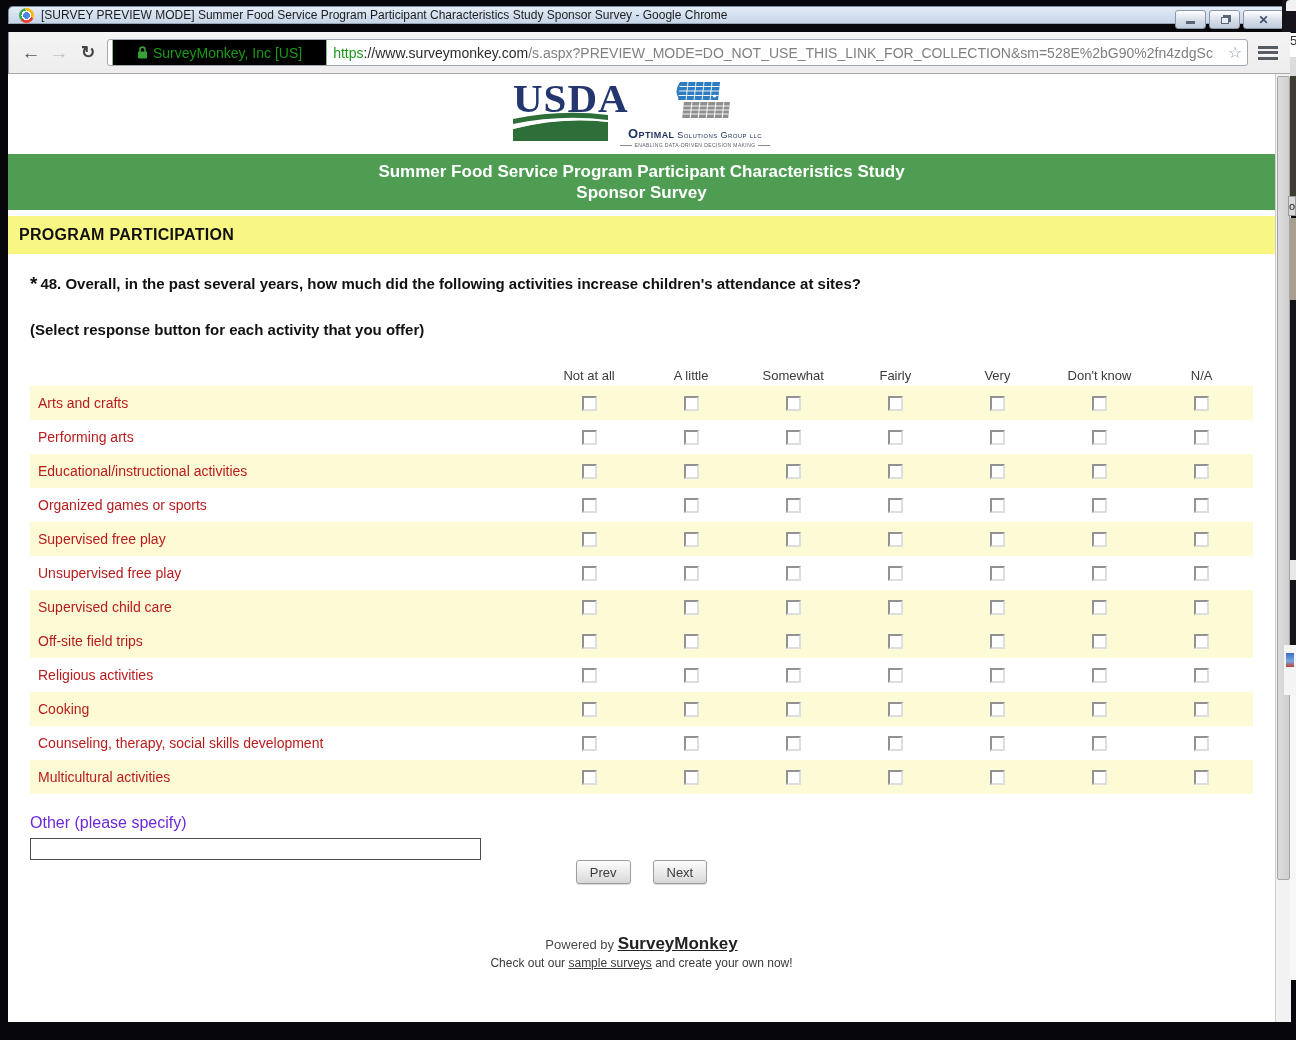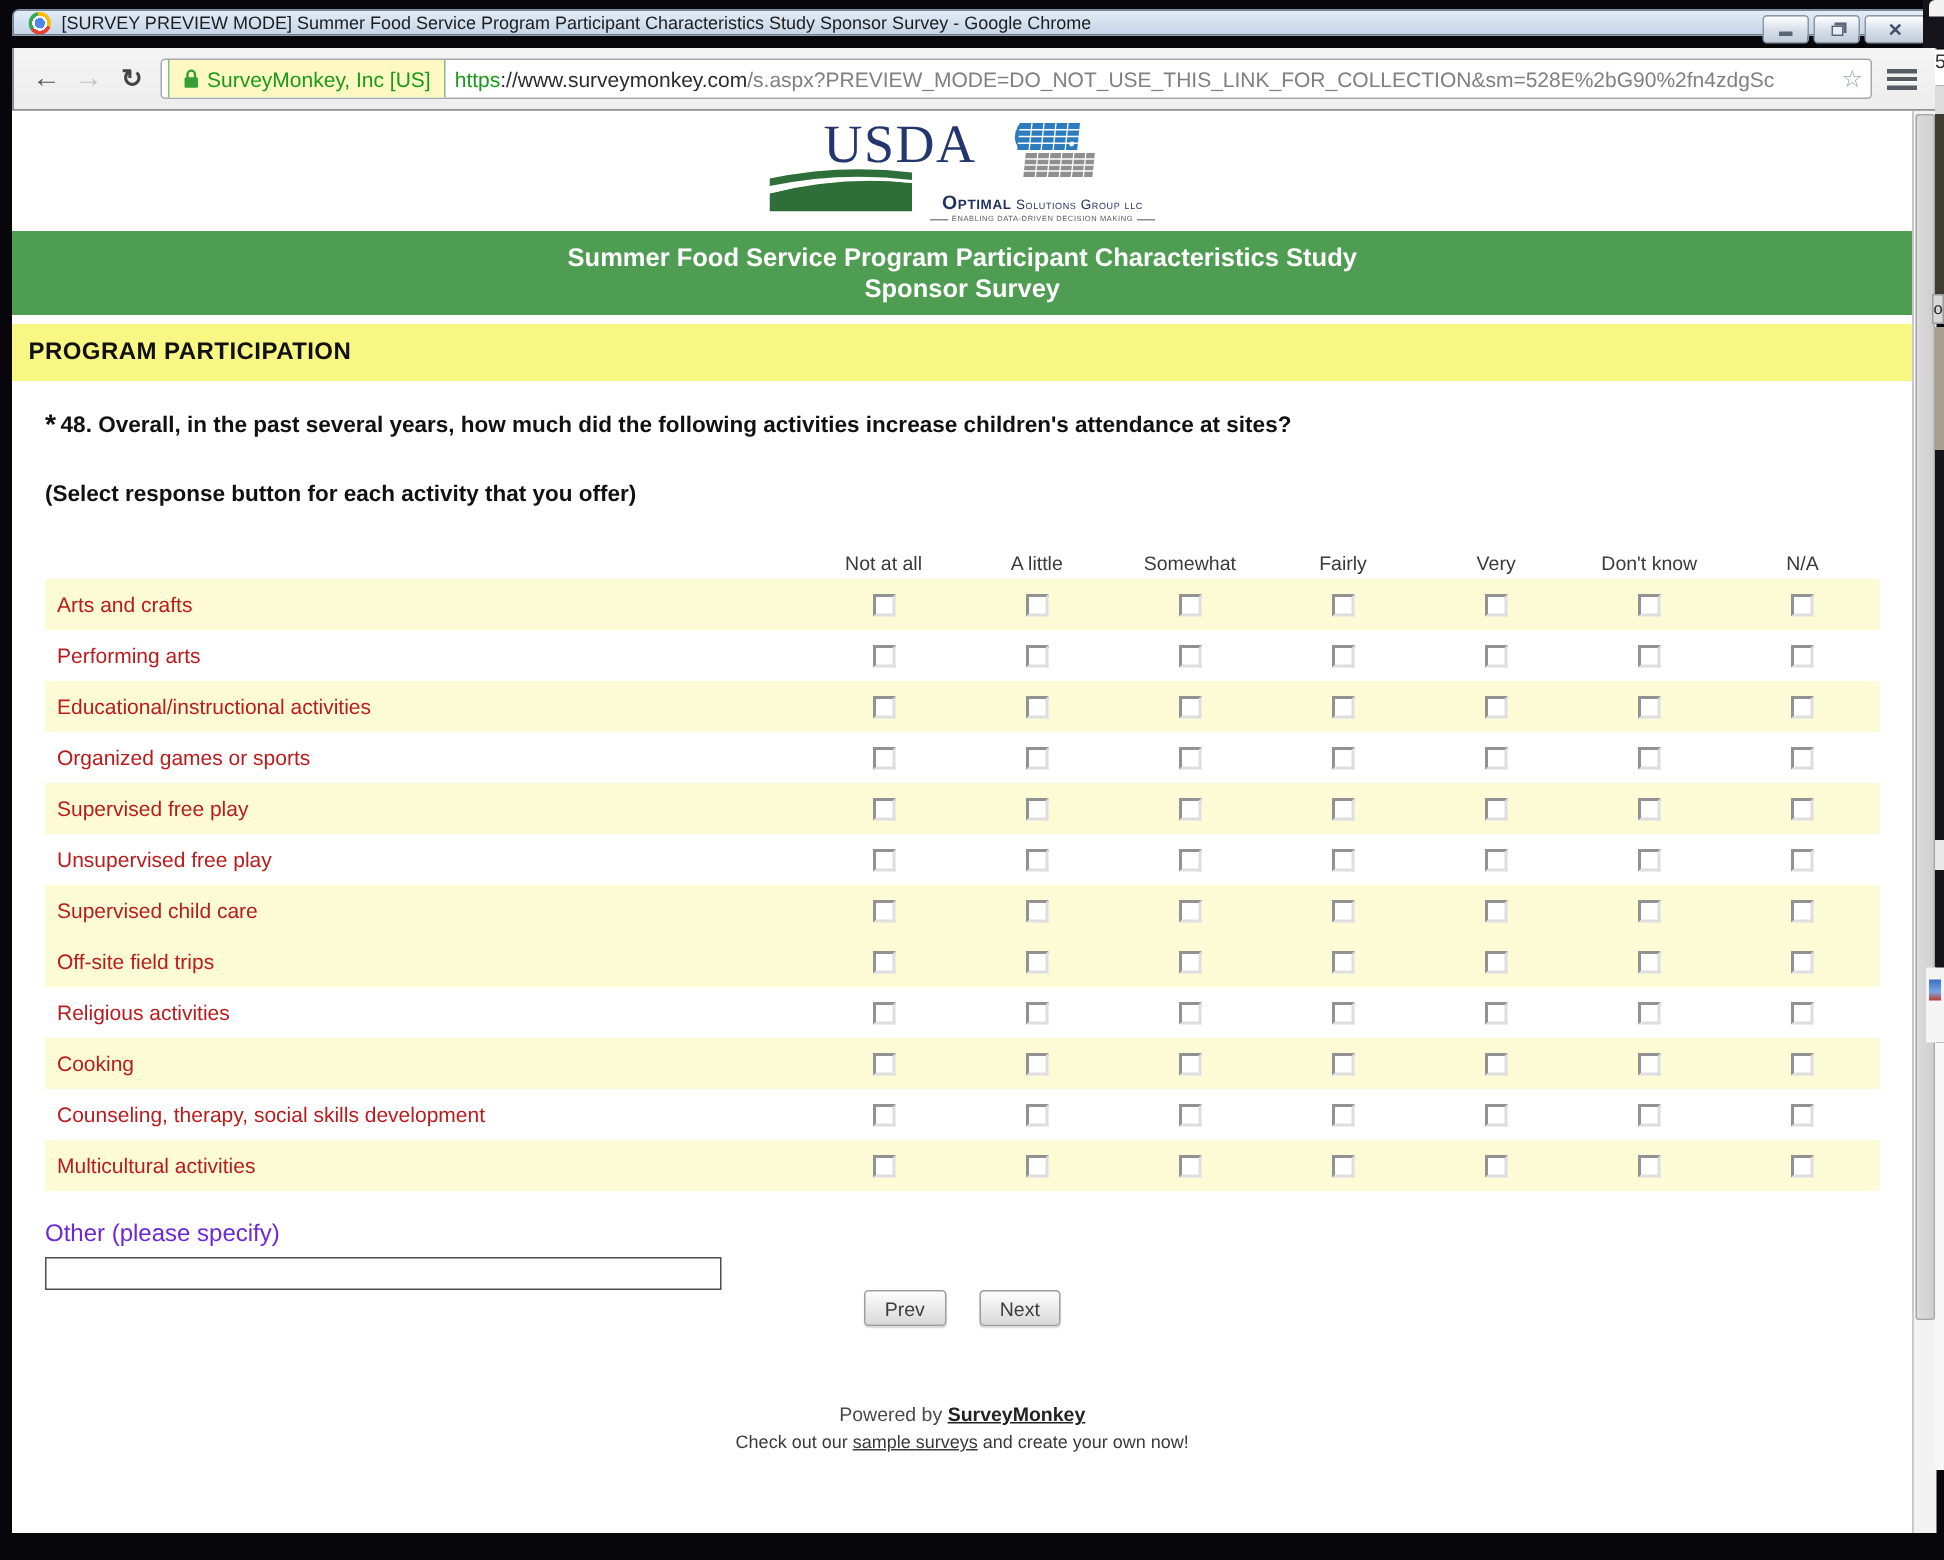"SurveyMonkey, Inc [US]" .ev-badge { background: #fef9c3 -> #000000; padding: 0 9px -> 0 24px }
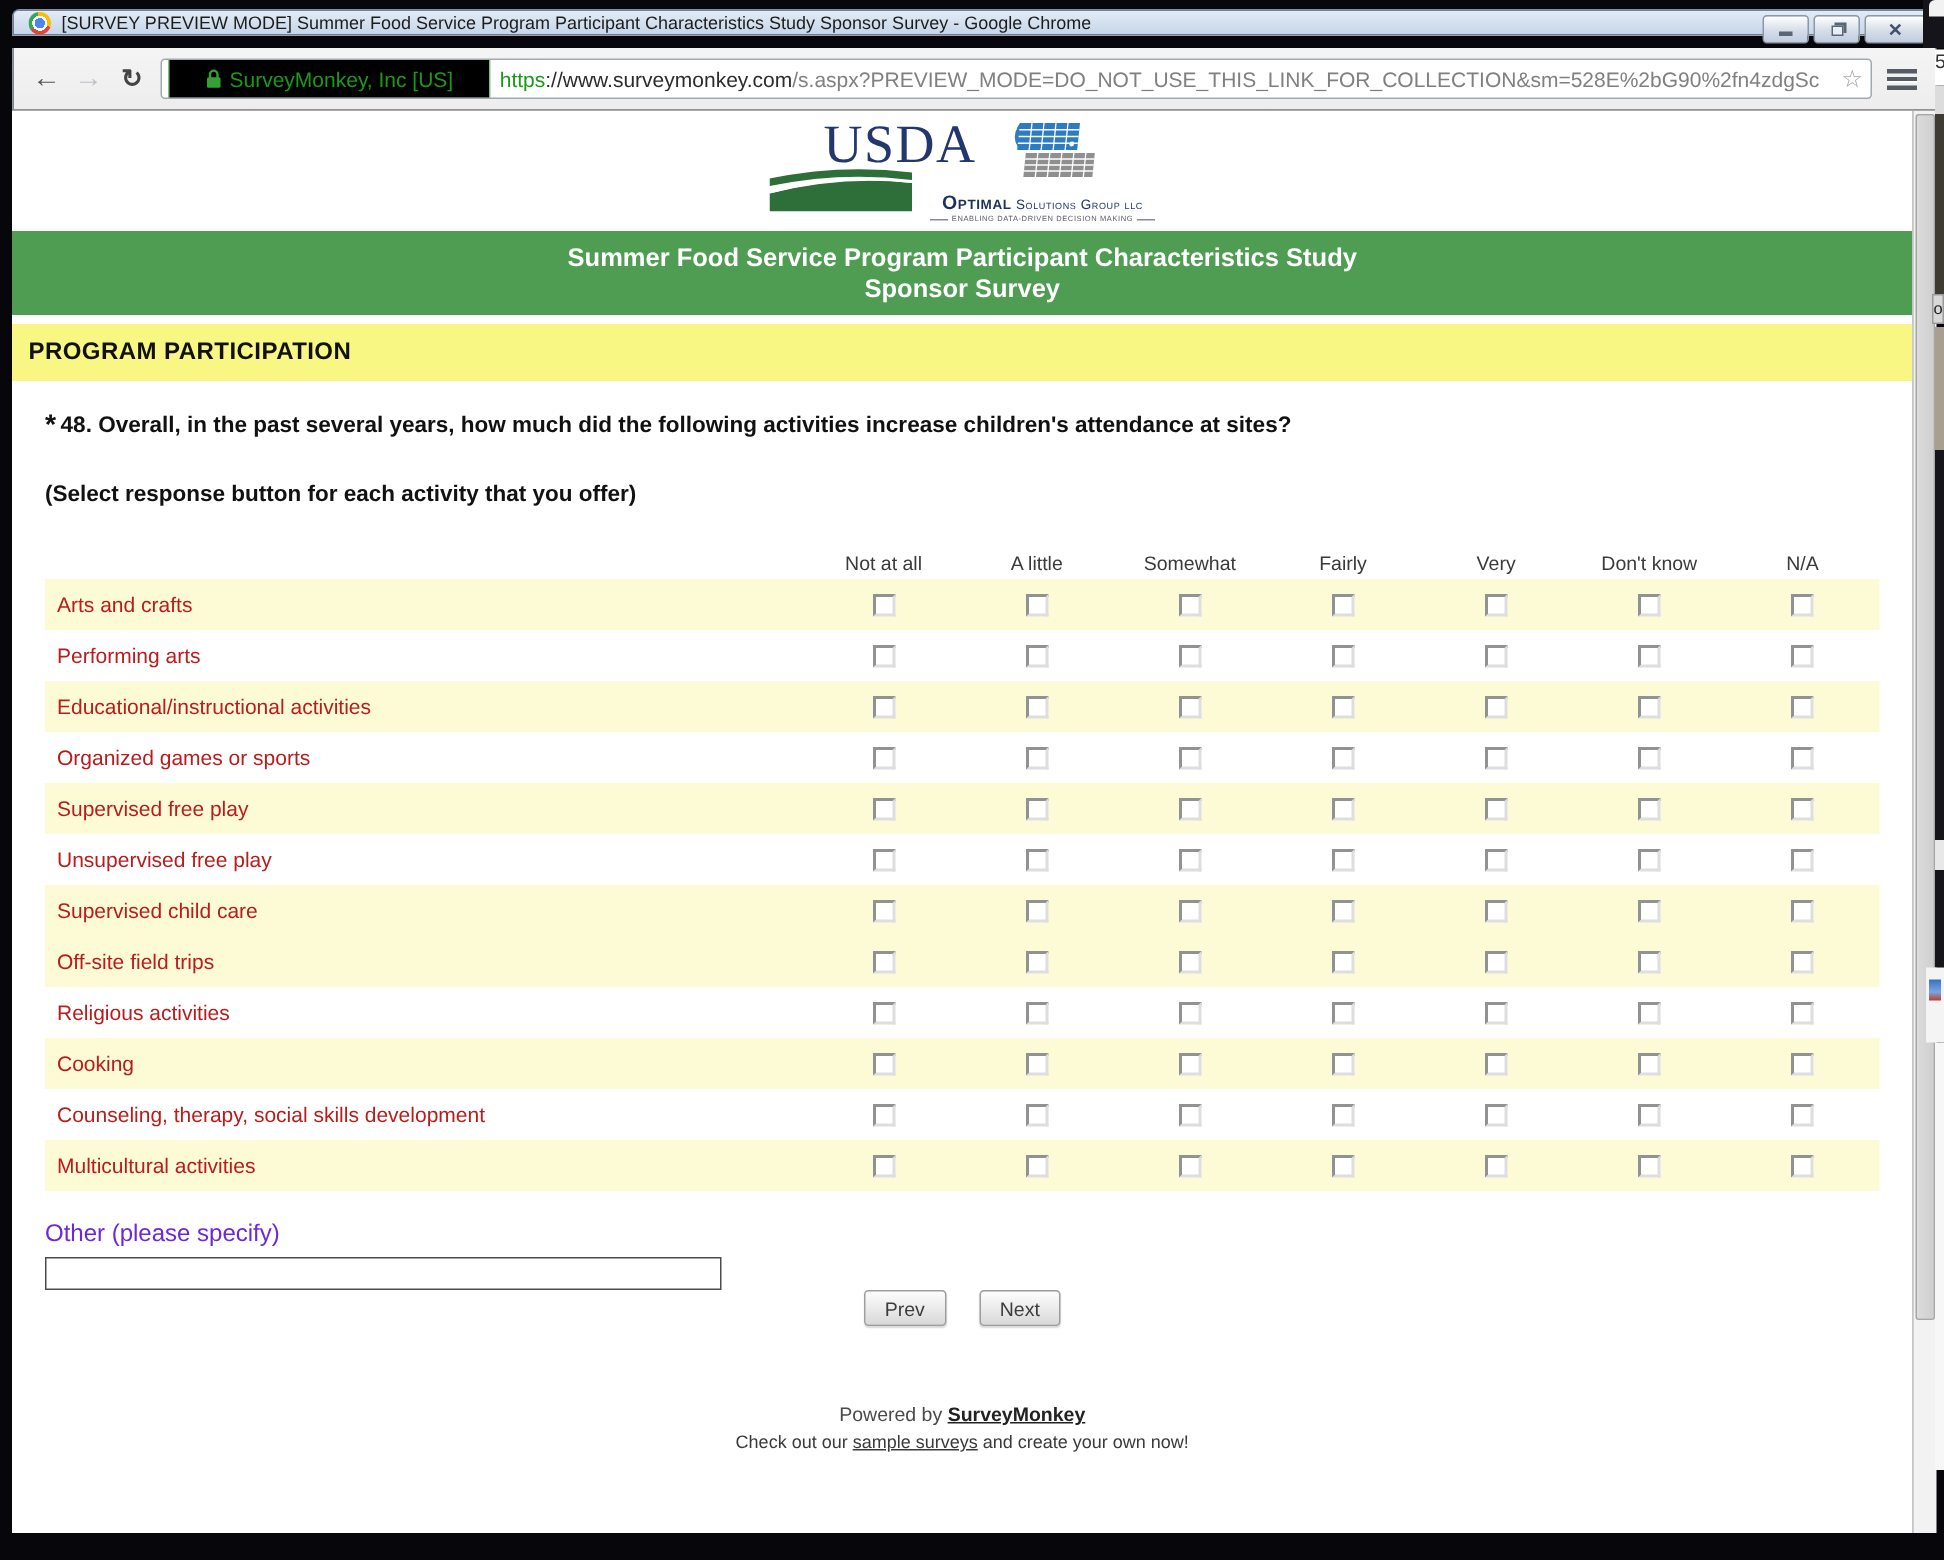"USDA" .usda-text { font-size: 36px -> 41px; font-weight: normal -> bold; margin-left: 36px -> none }
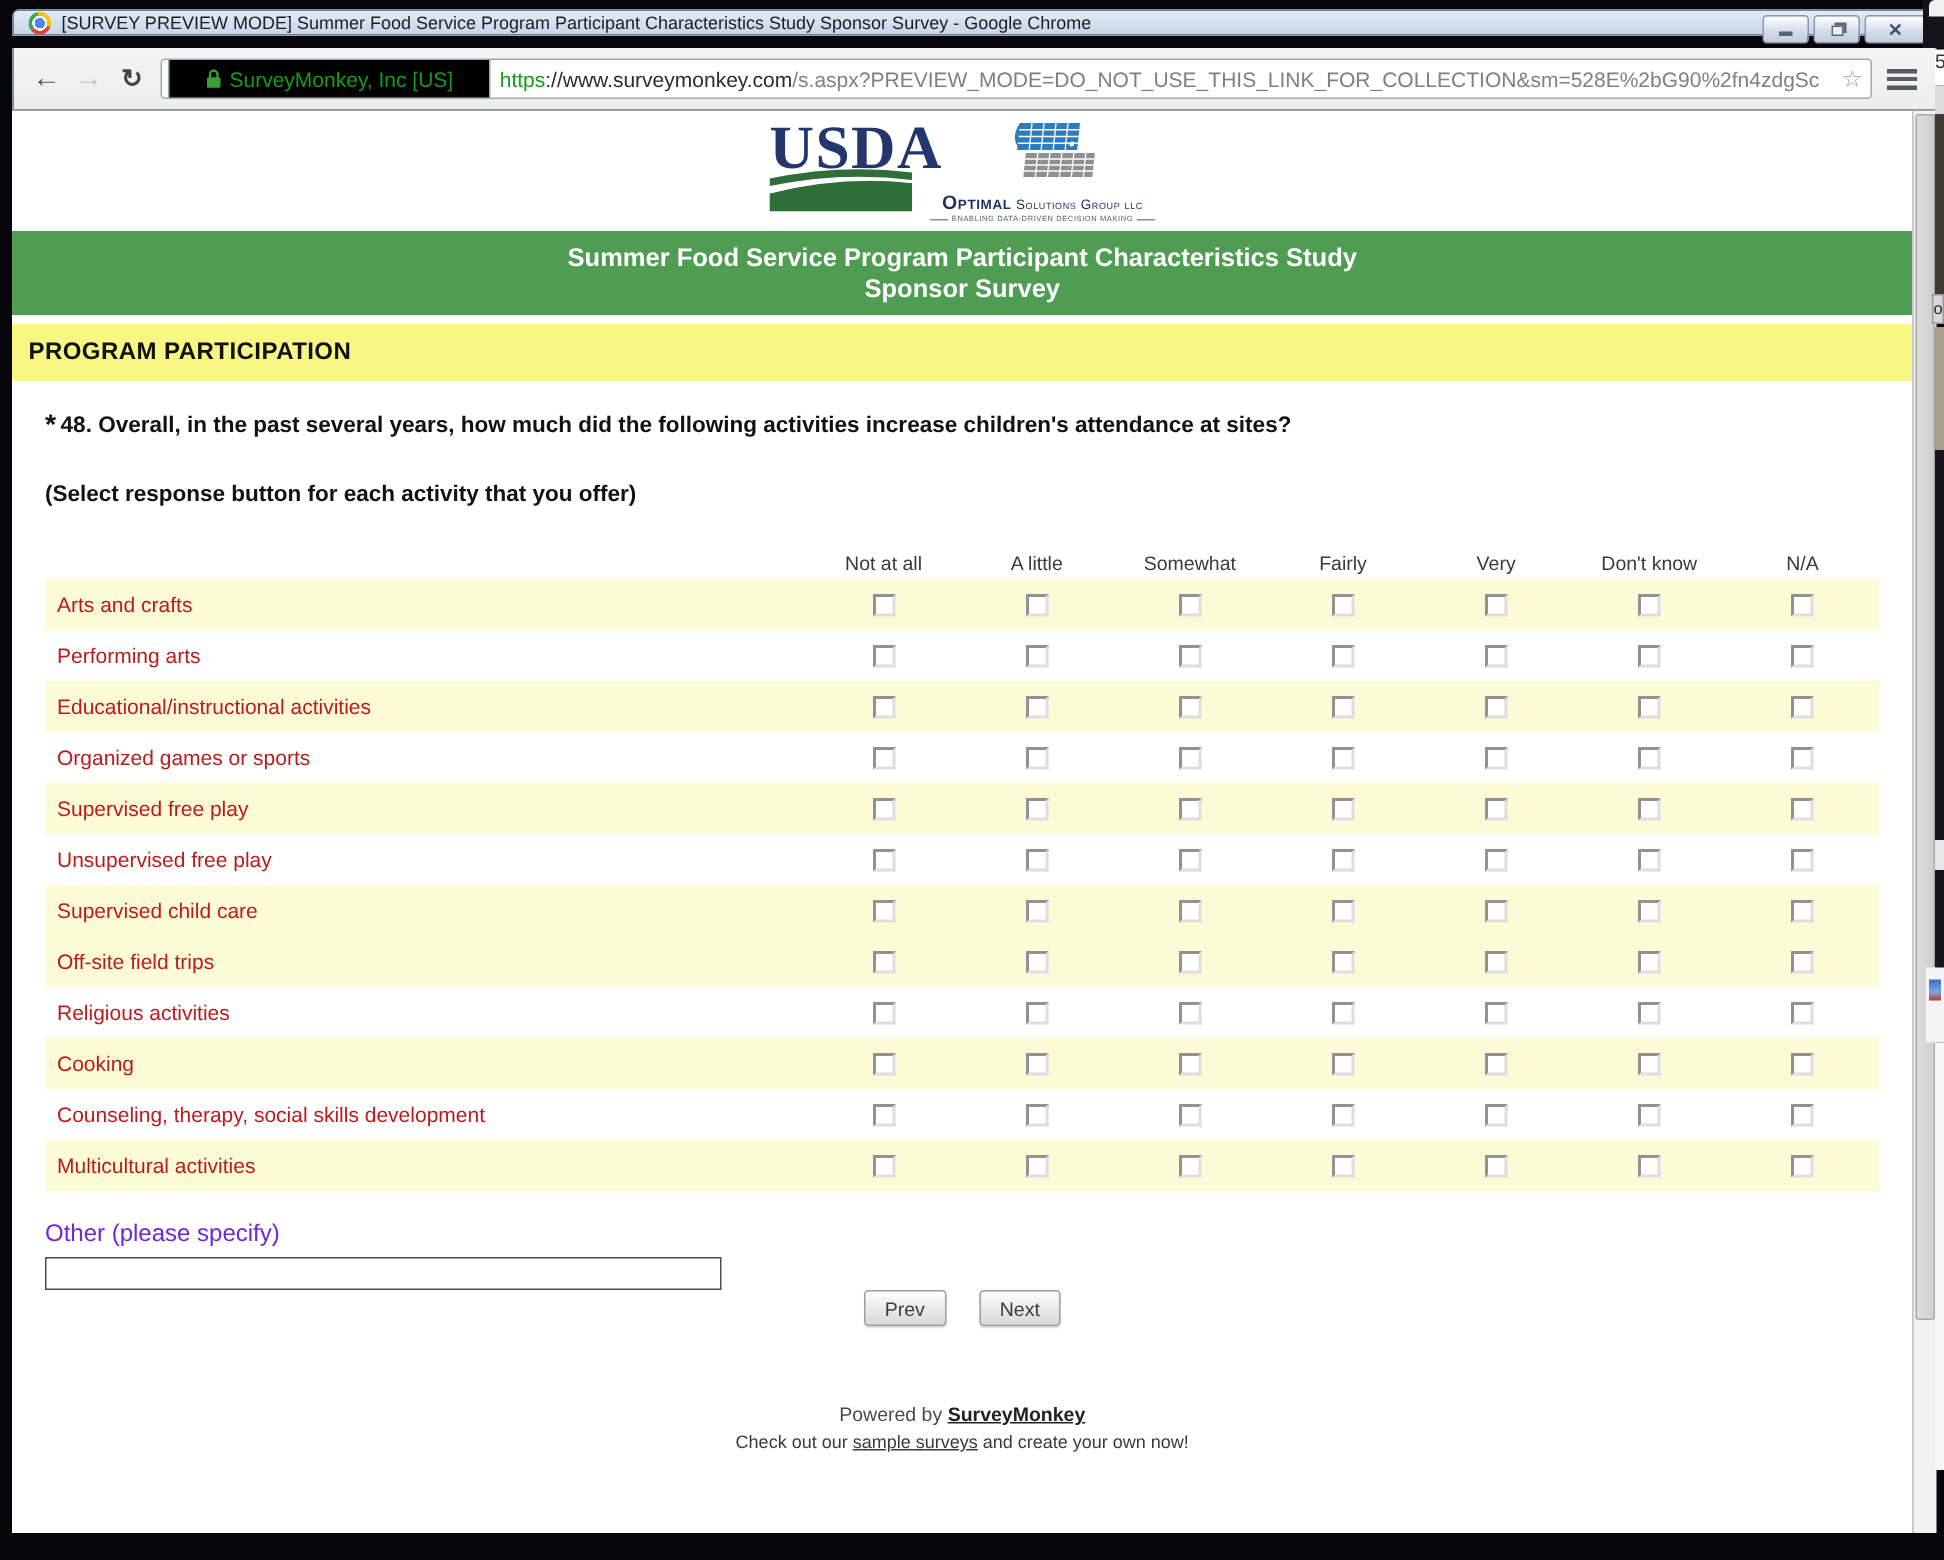"SurveyMonkey" .brand { font-size: 13px -> 17px }
